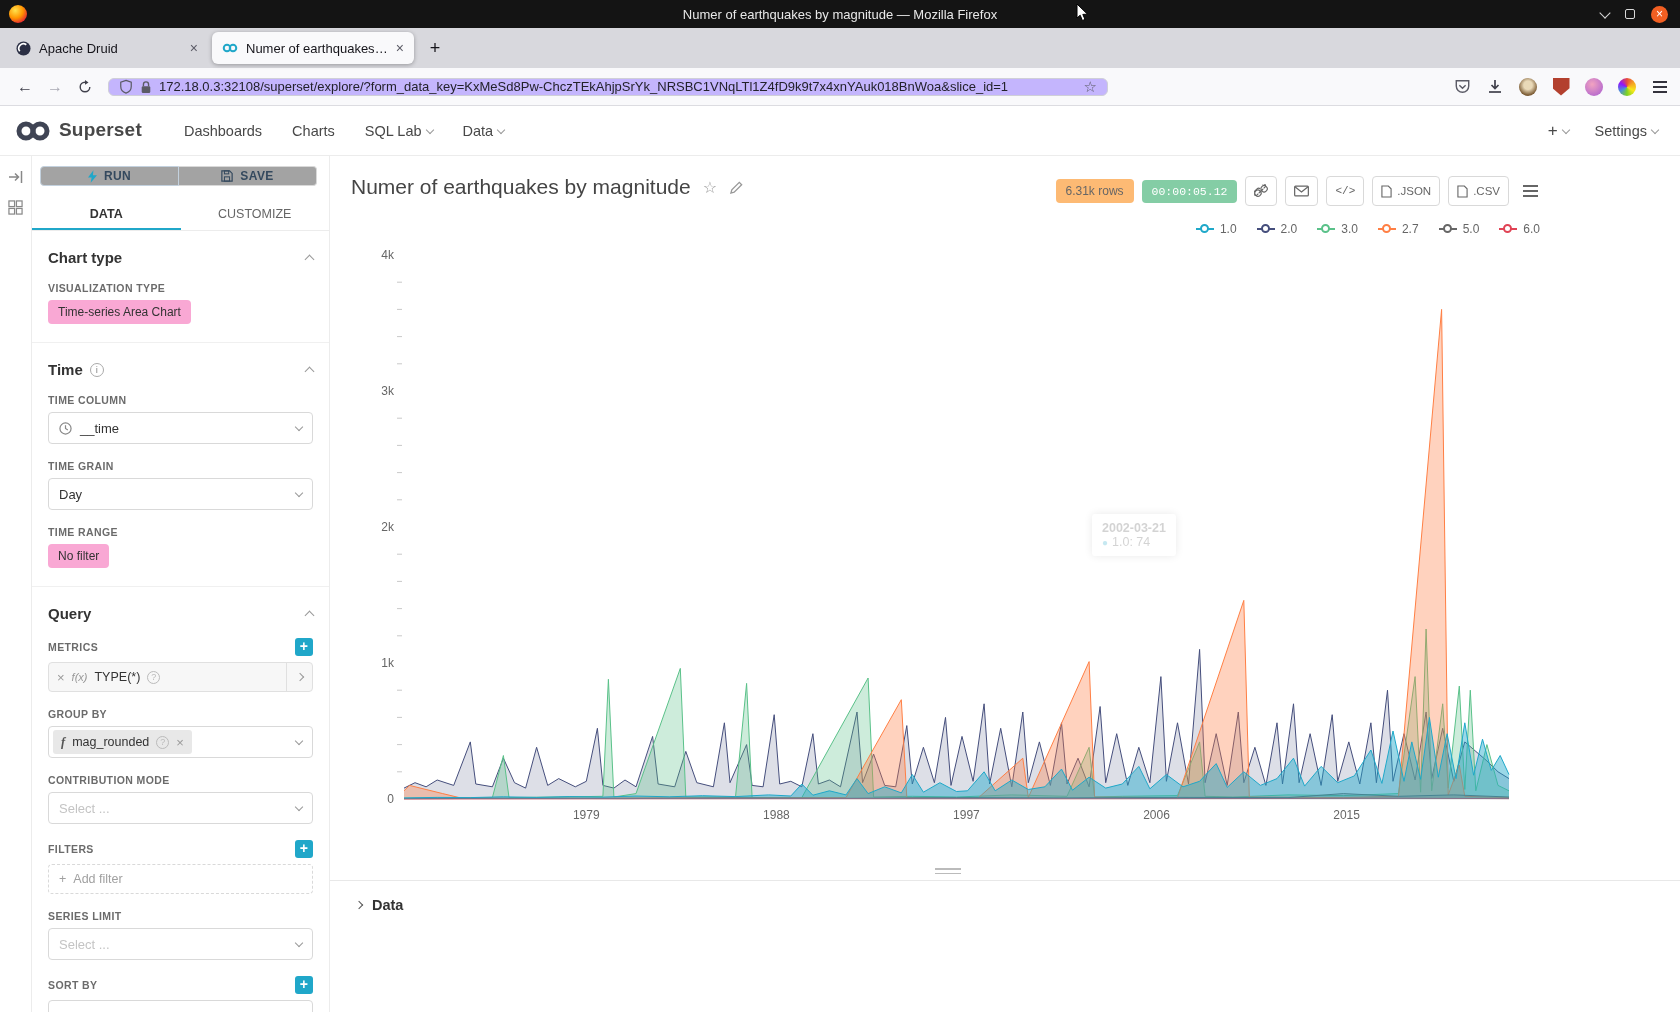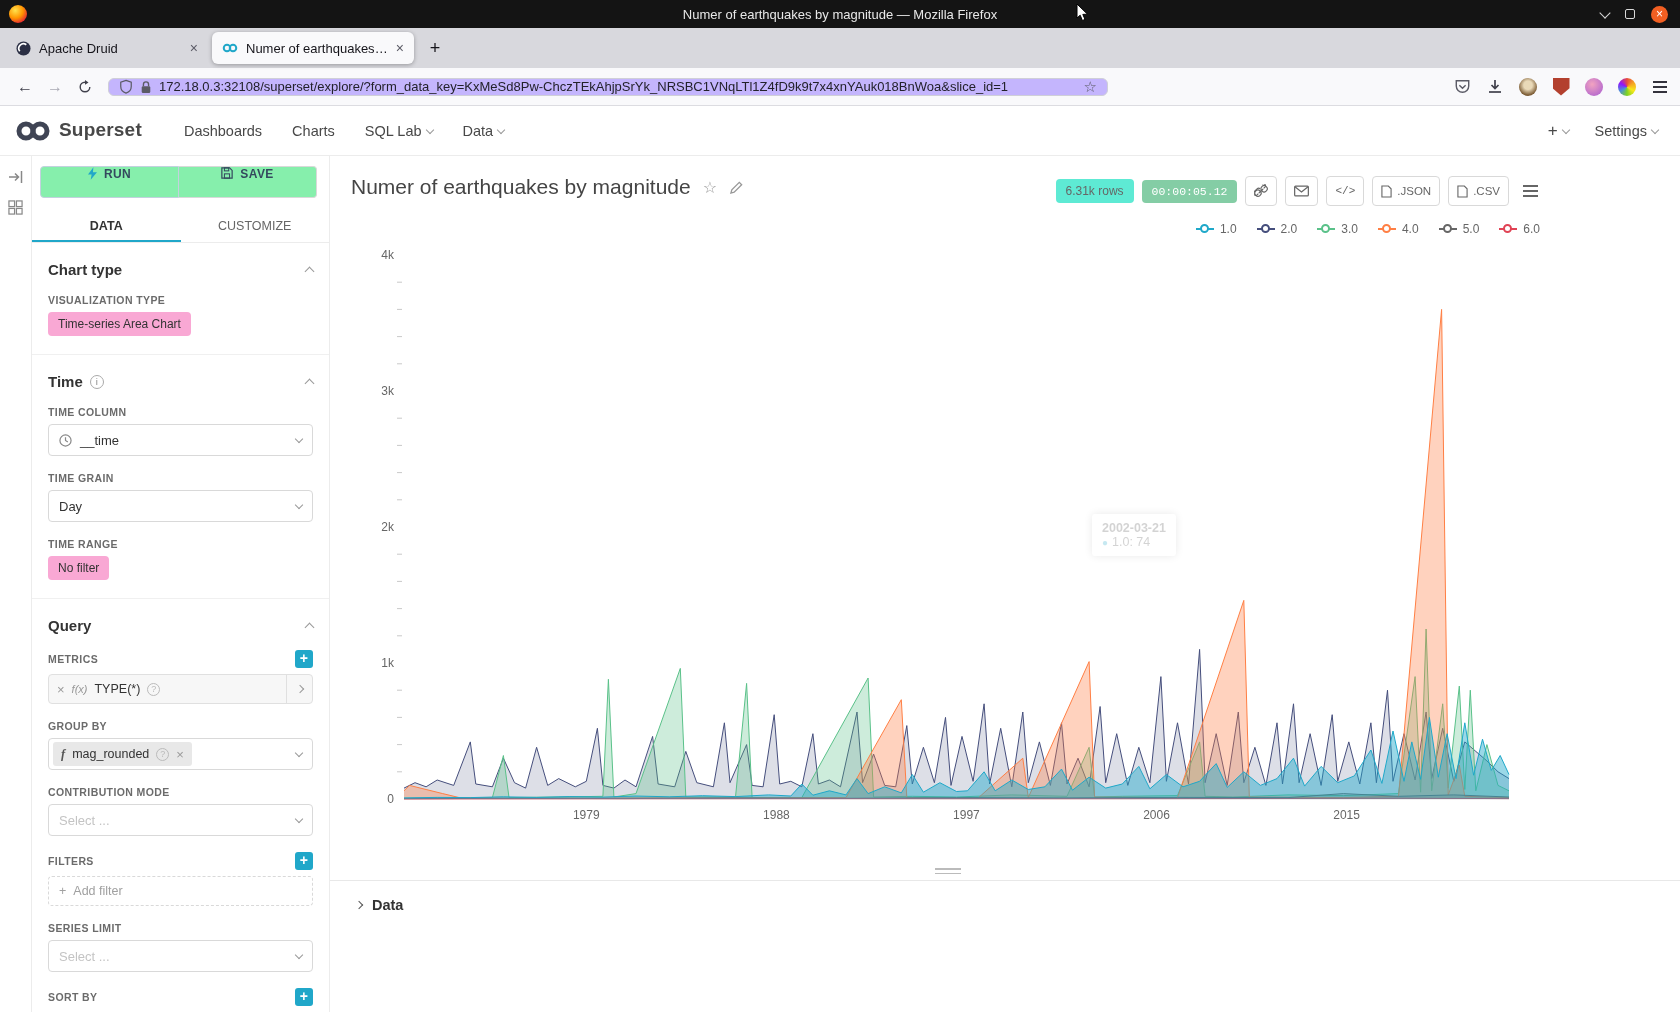"RUN" .btn-run,.btn-save { align-items: none -> center; background: #86efac -> #a3a3a3; height: 32px -> 20px }
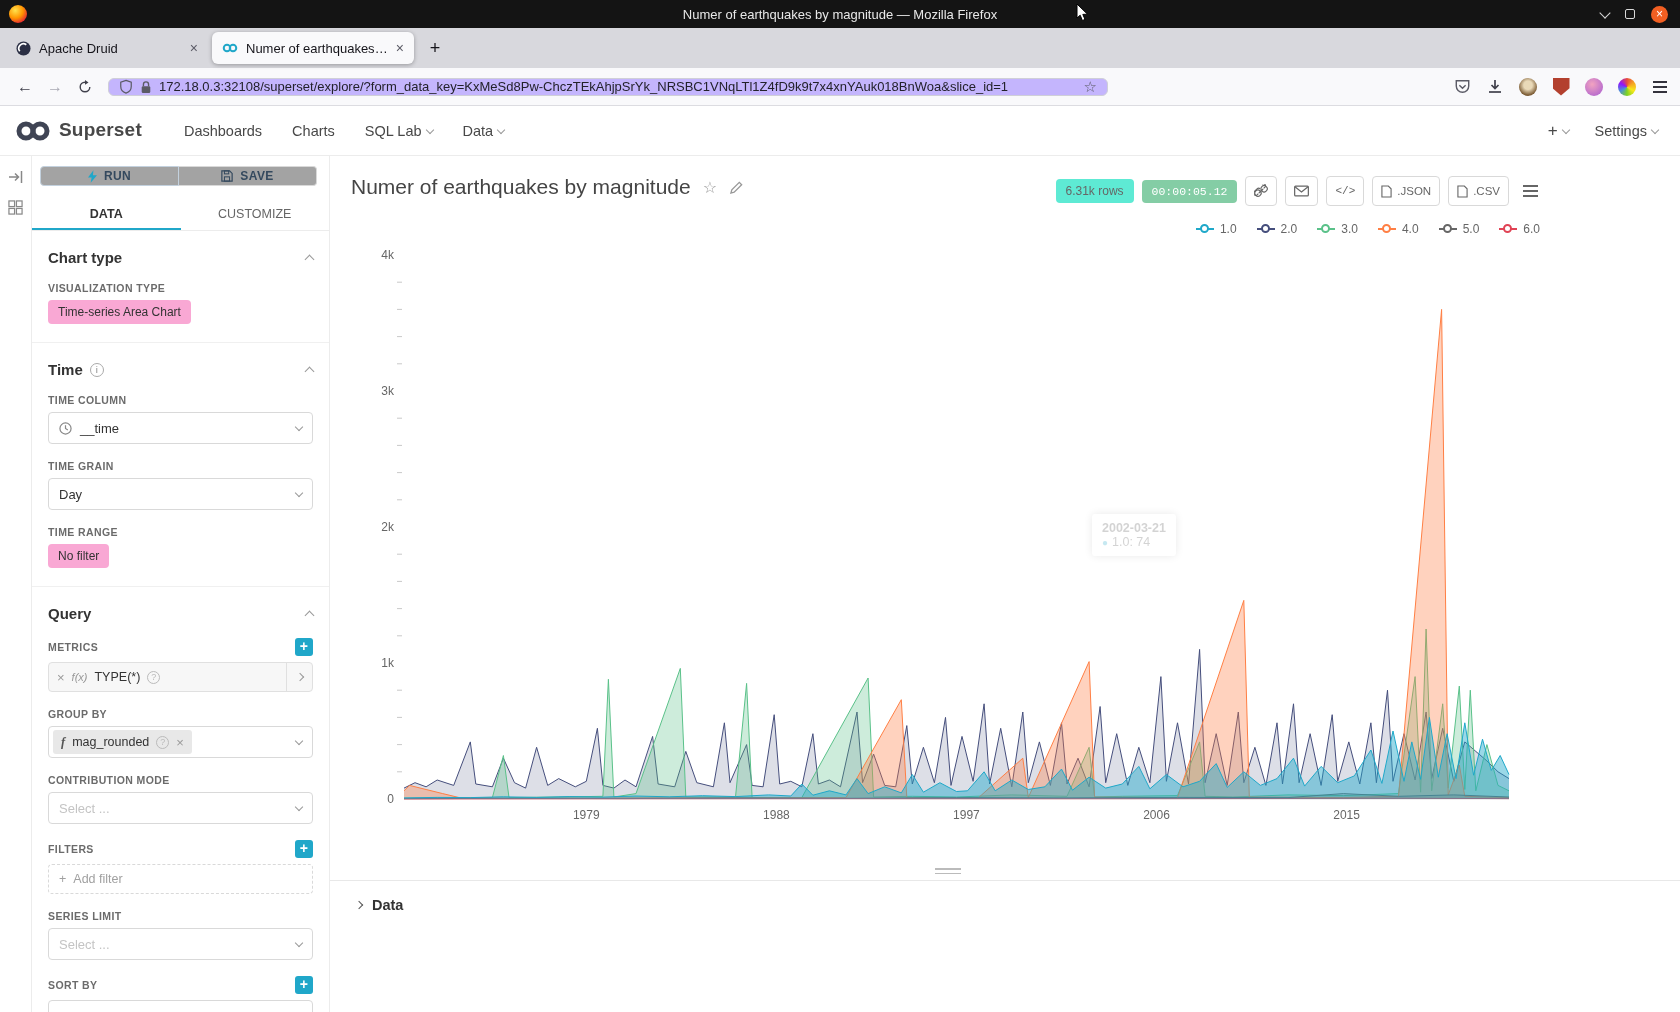"6.31k rows" .badge { background: #5eead4 -> #fdba74 }
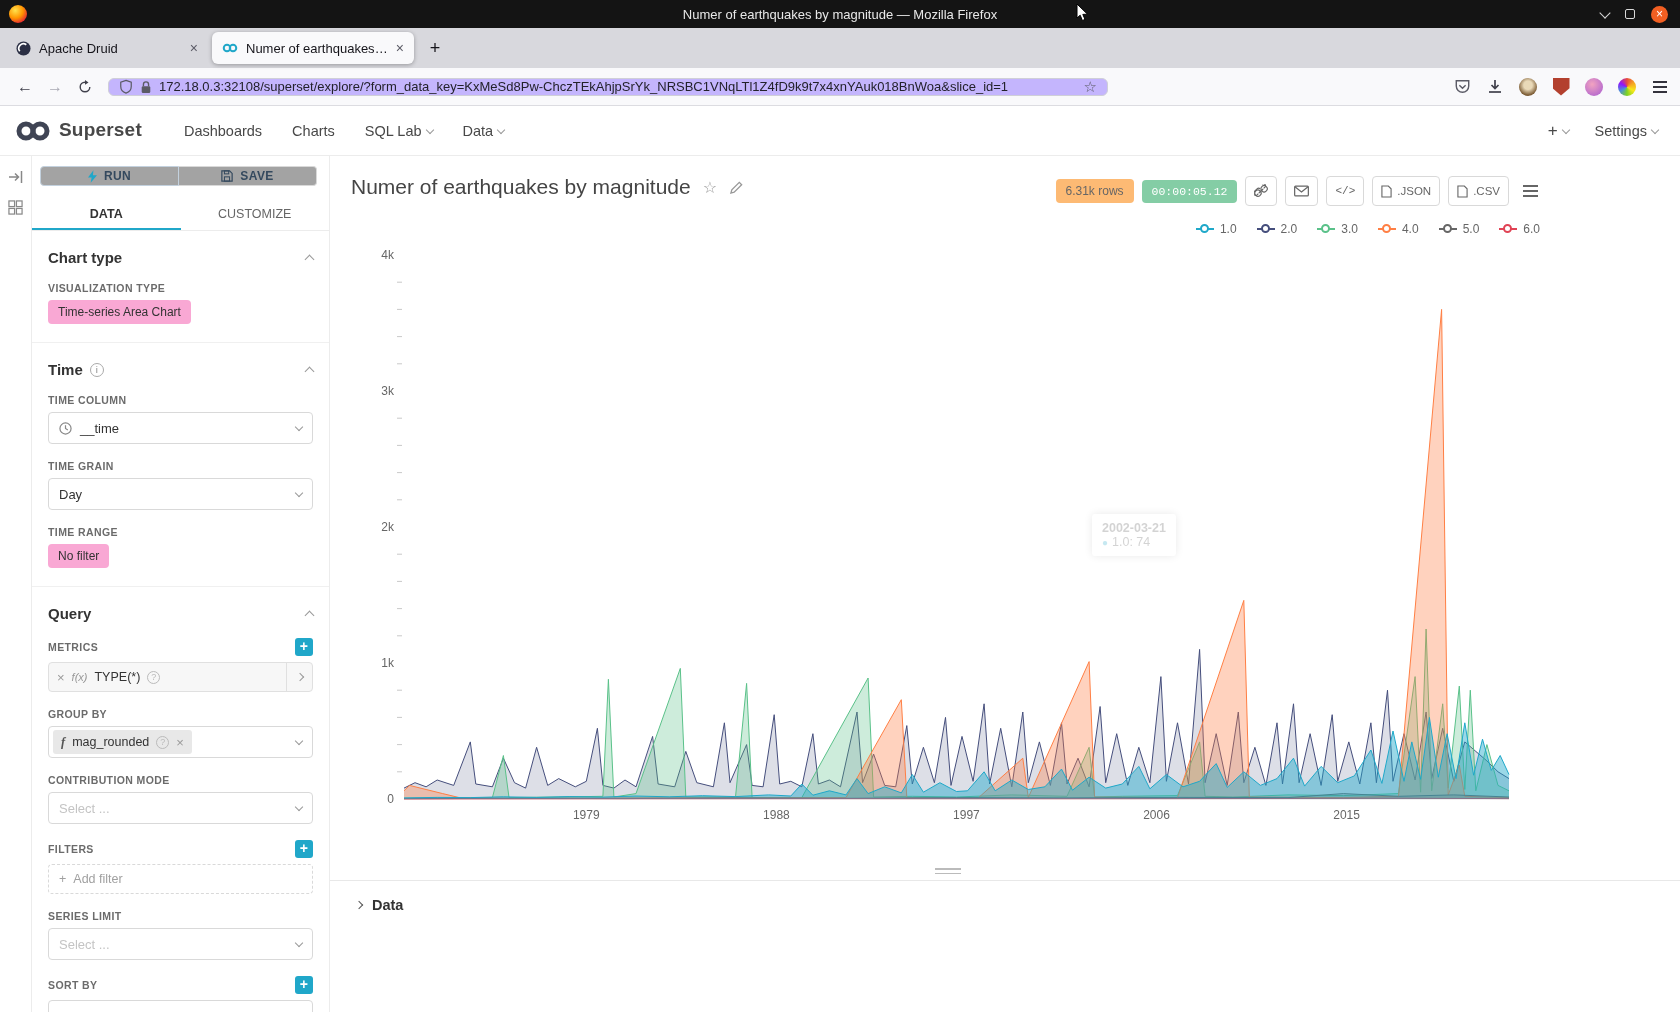"4.0" span { text: 4.0 -> 2.7 }
